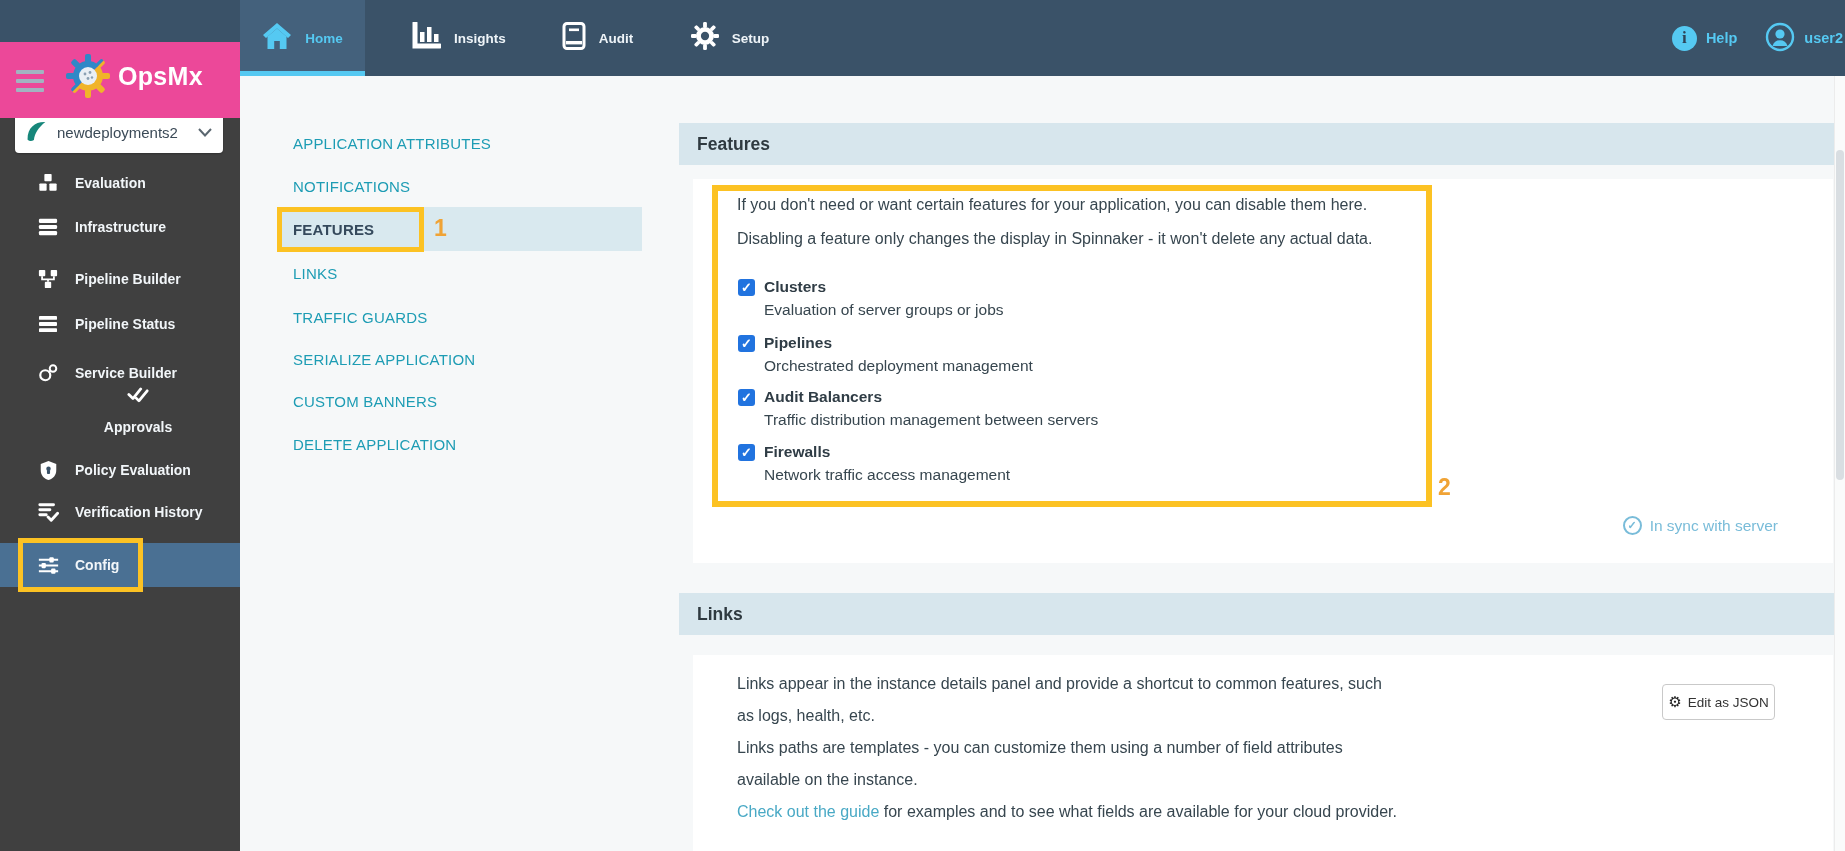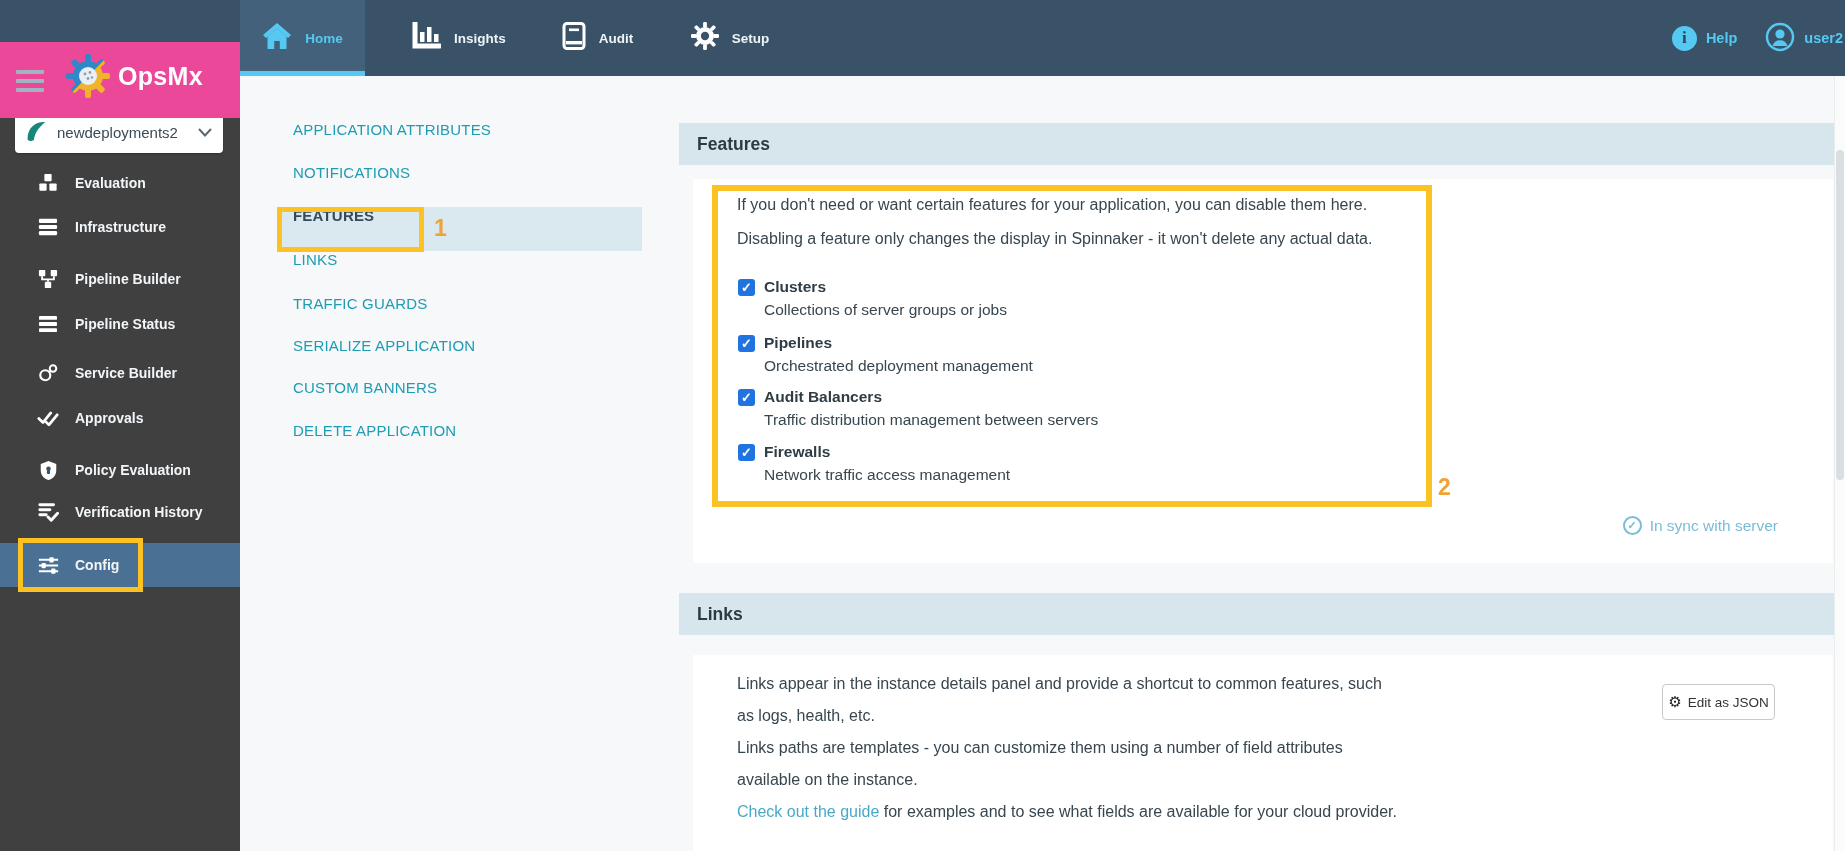"APPLICATION ATTRIBUTES" .cfg-item { align-items: flex-start -> center }
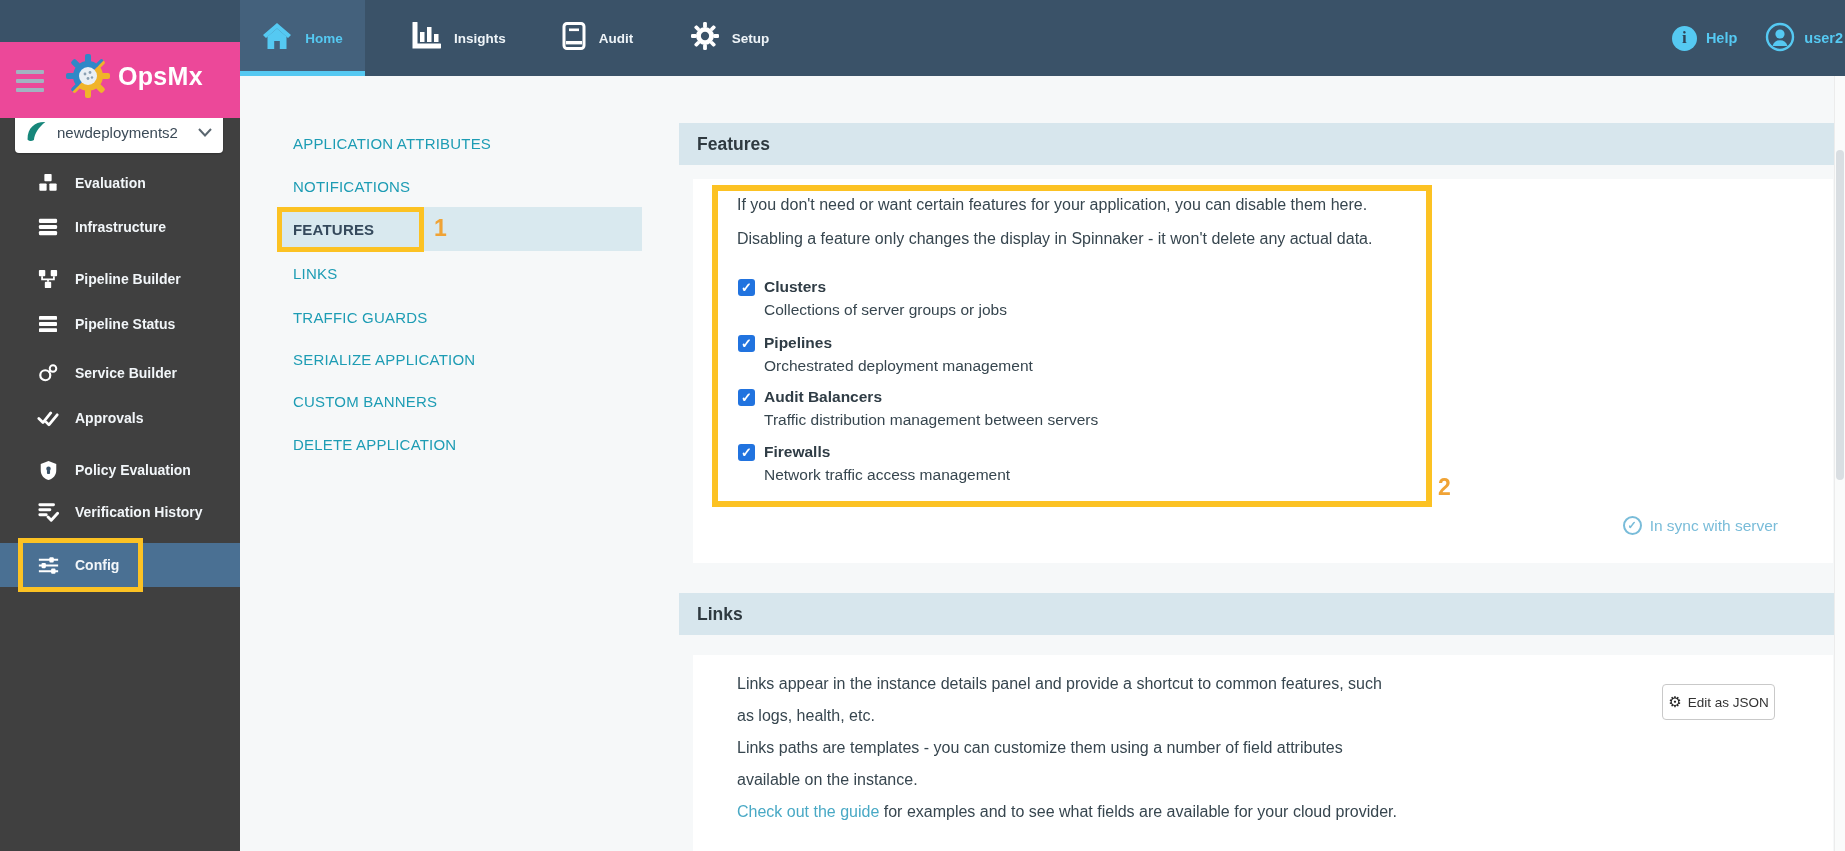"Collections of server groups or" div.feat-desc { text: Collections -> Evaluation }
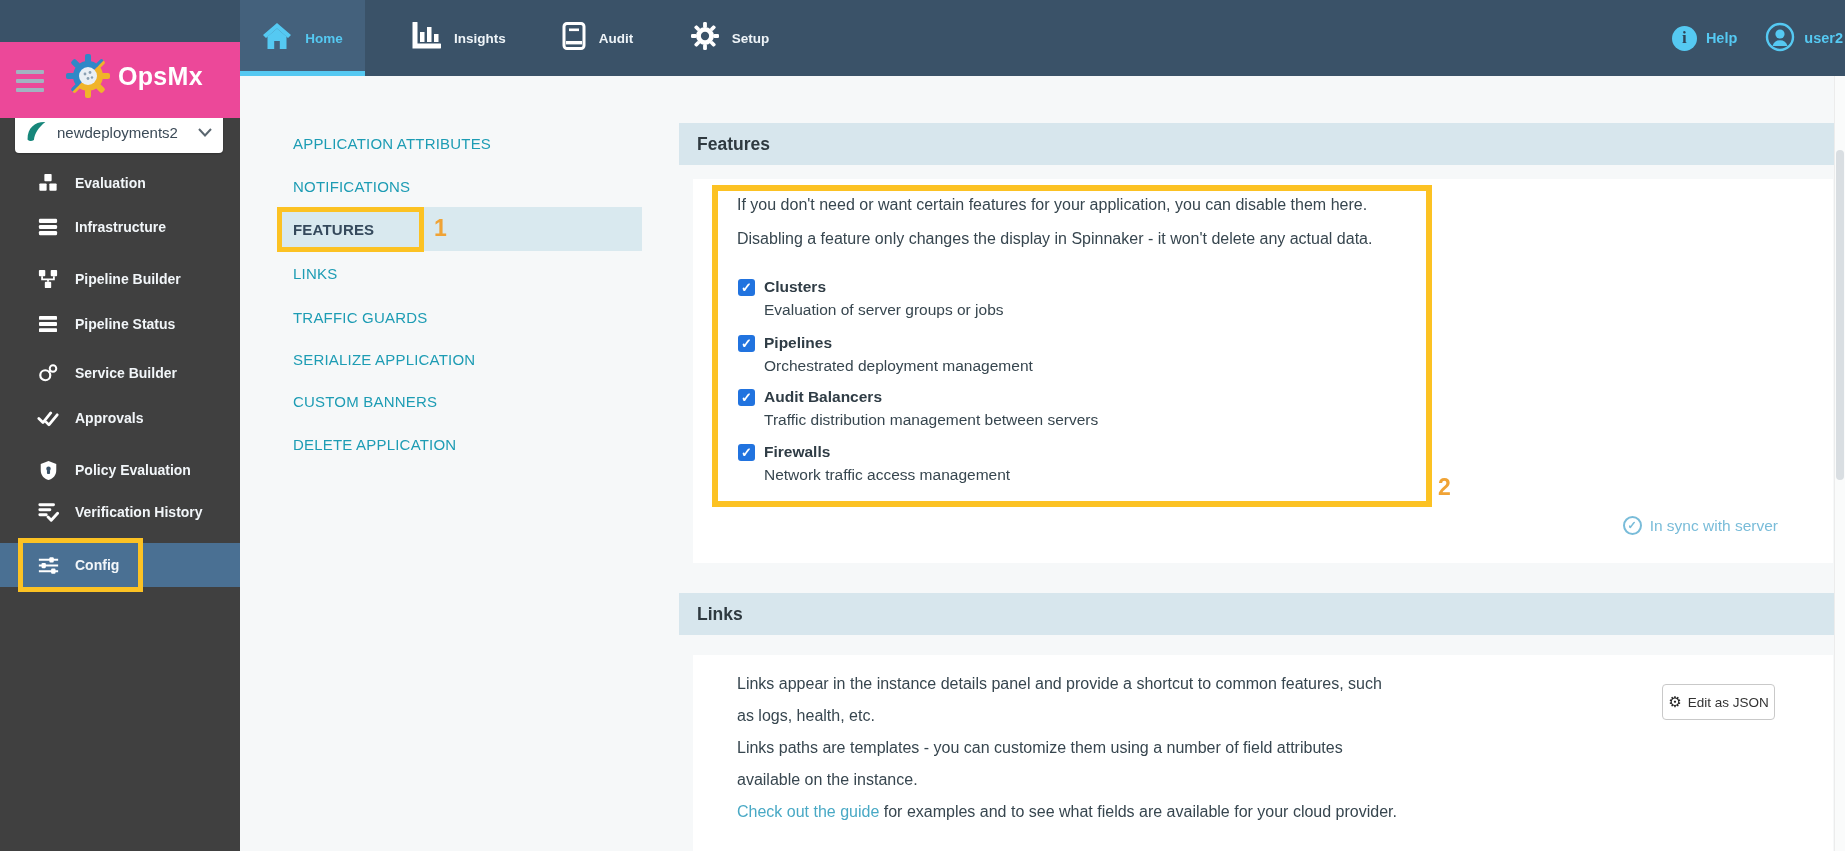"Approvals" div.side-item { flex-direction: none -> column; top: 320px -> 308px }
